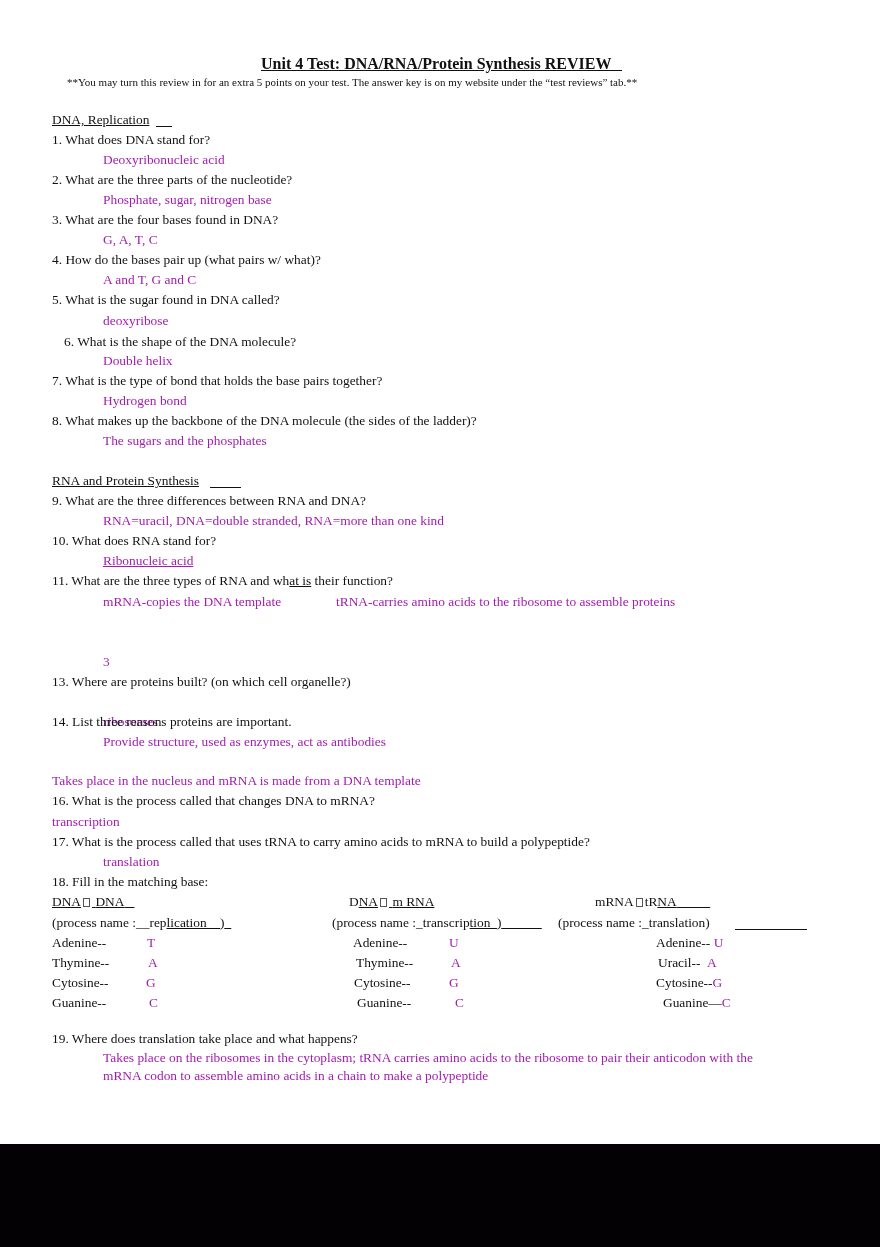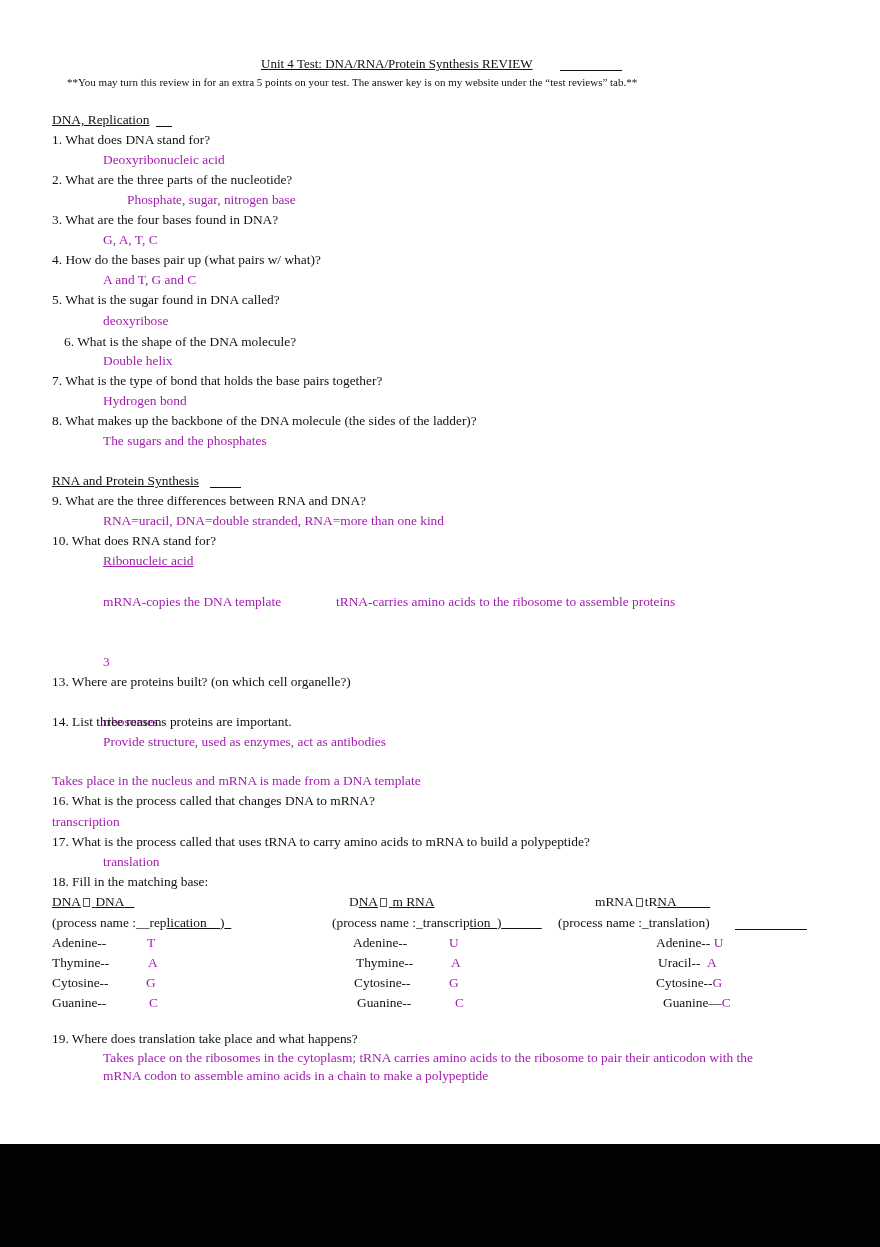"Unit 4 Test: DNA/RNA/Protein Synthesis" .title { font-size: 13px -> 16px; font-weight: none -> bold }
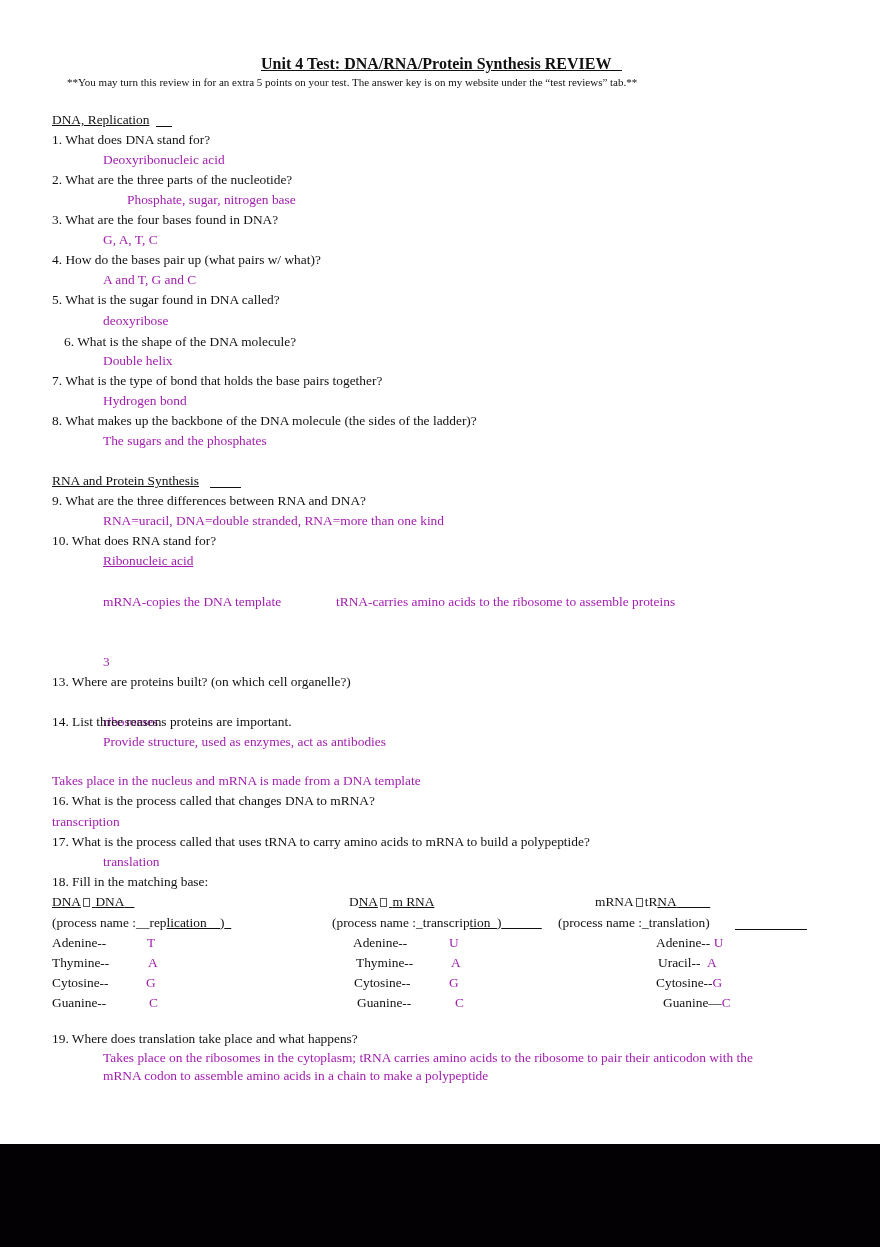"Phosphate, sugar, nitrogen base" div.abs { margin-left: 24px -> none }
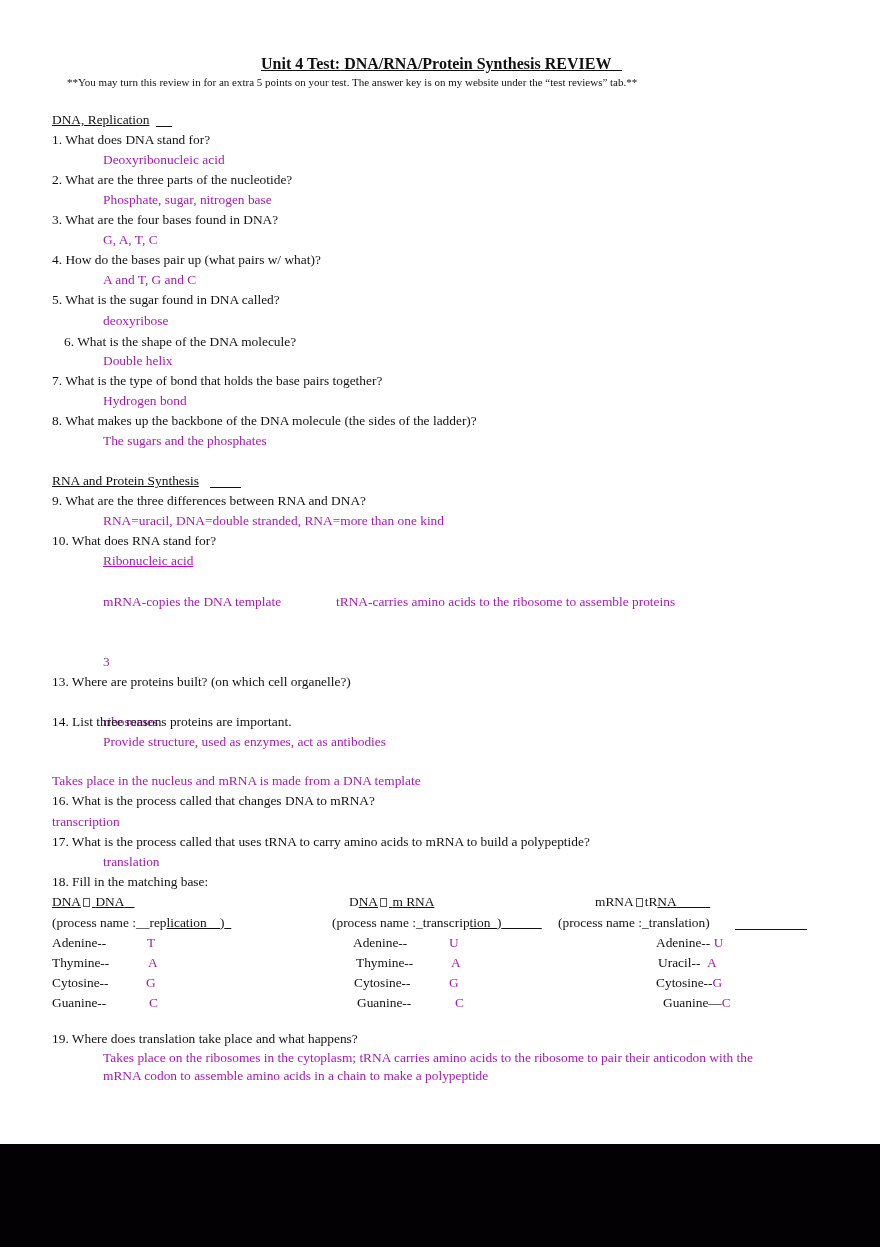"11. What are the three" div.abs { html: none -> <div><span>11. What are the three types of RNA and wh</span><span>at is</span><span> their function?</span></div> }
